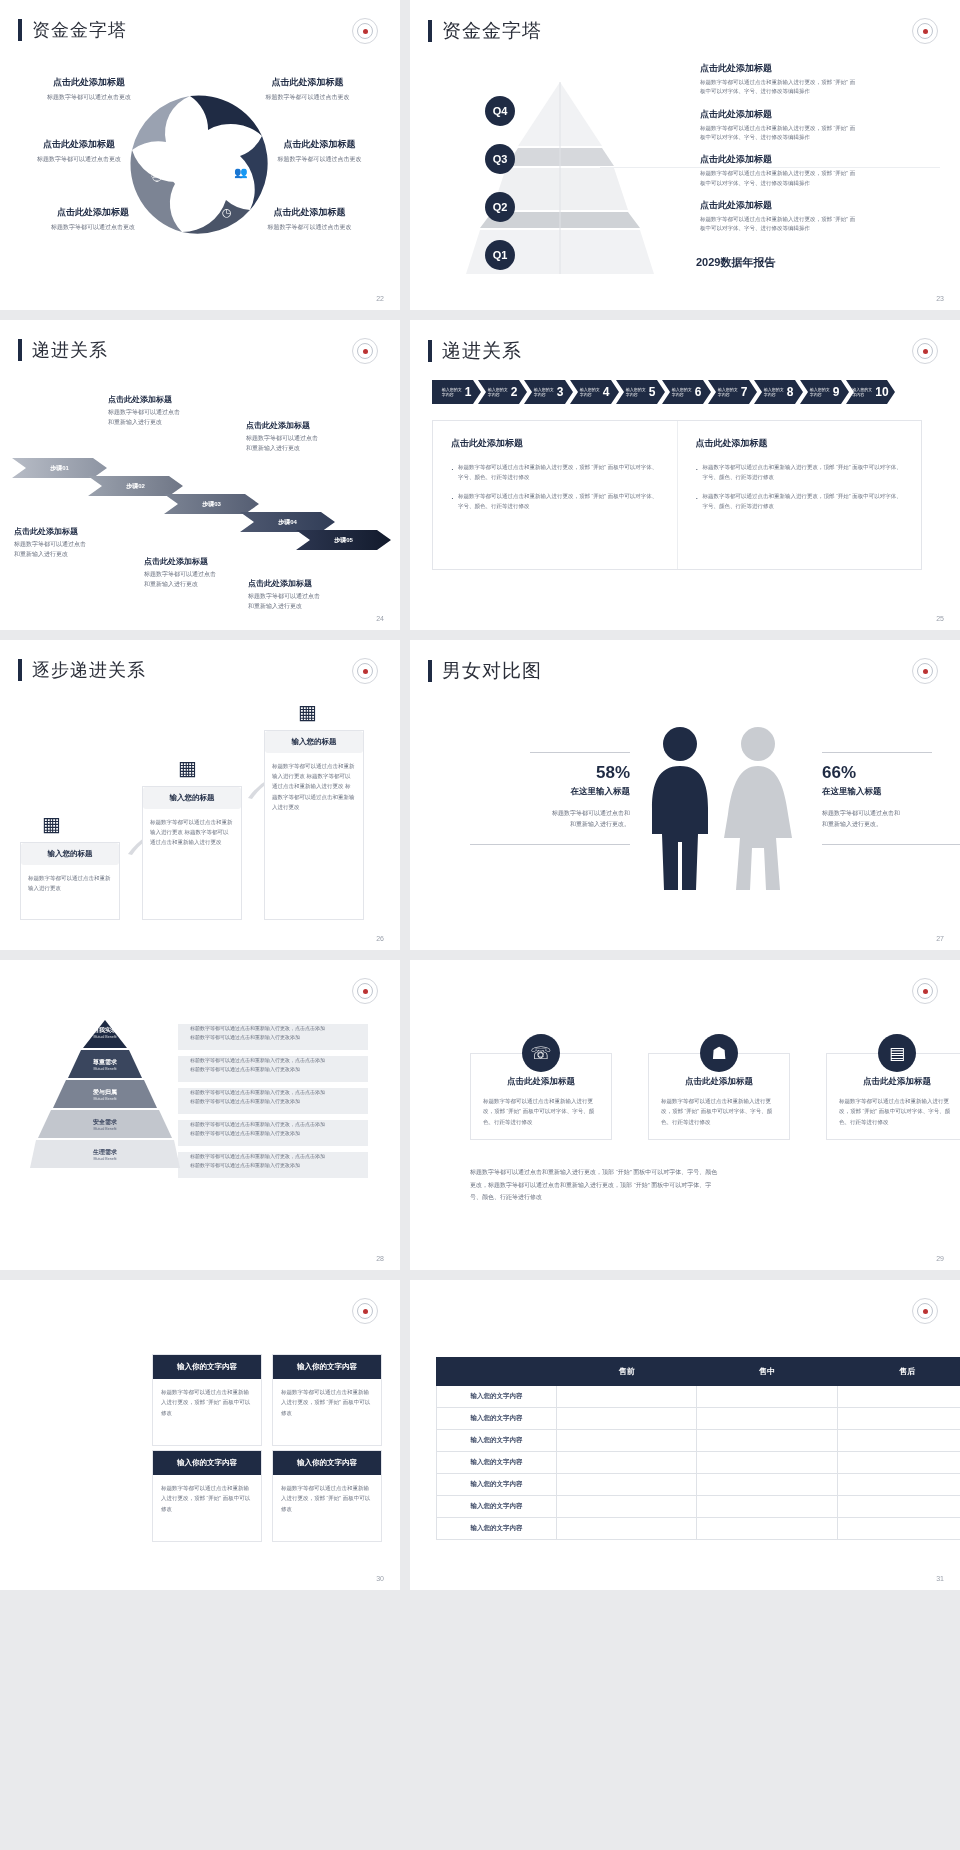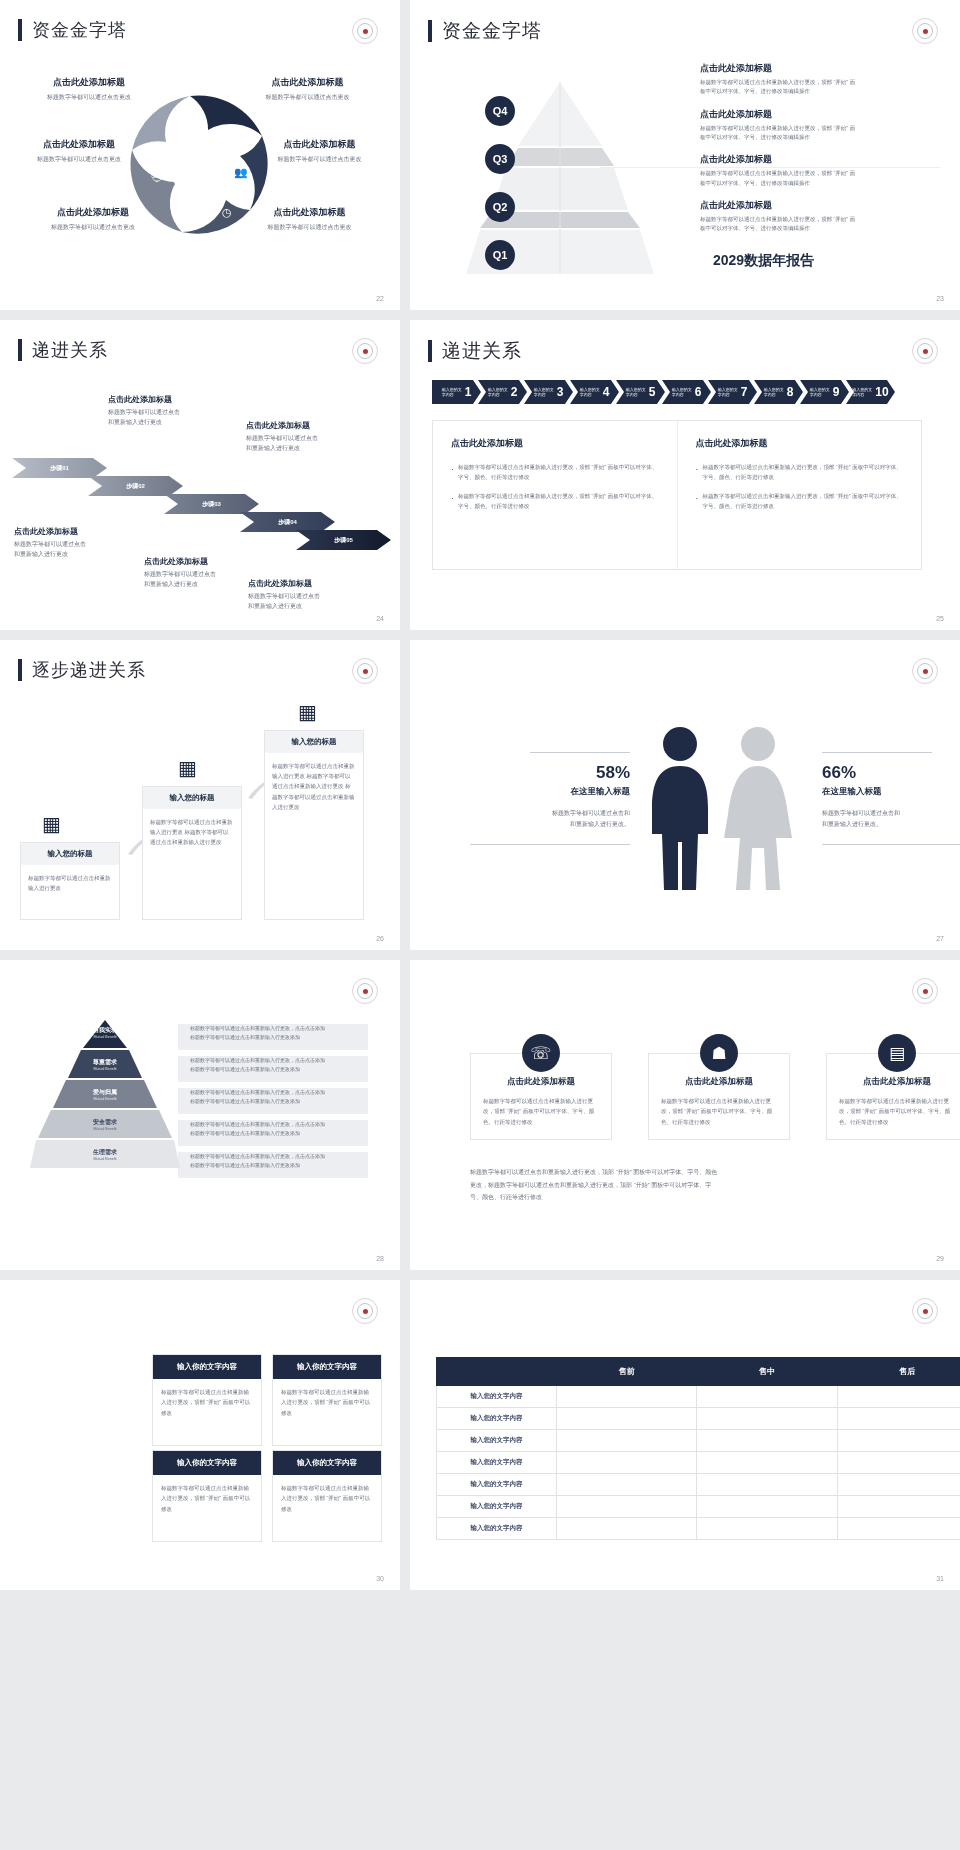"2029数据年报告" .year-note { font-size: 14px -> 11px; left: 303px -> 286px }
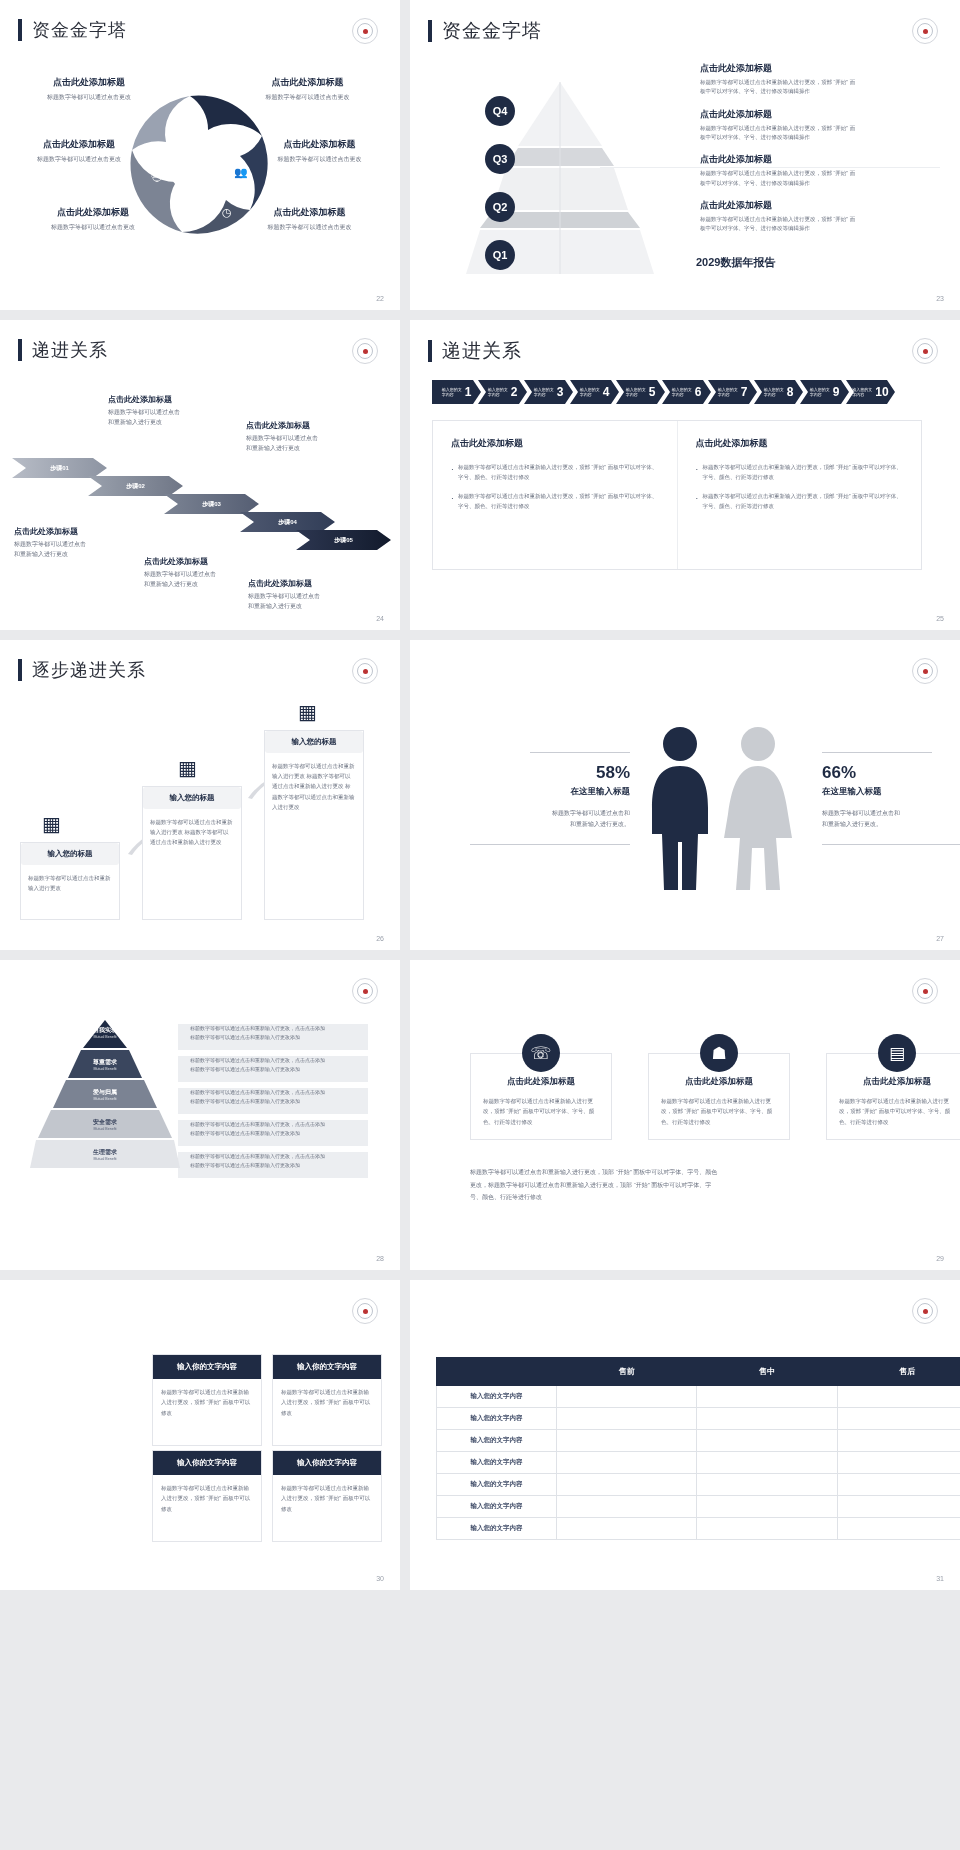"男女对比图" div.slide-title-row { html: none -> <div> <div></div> <div>男女对比图</div> </div> }
